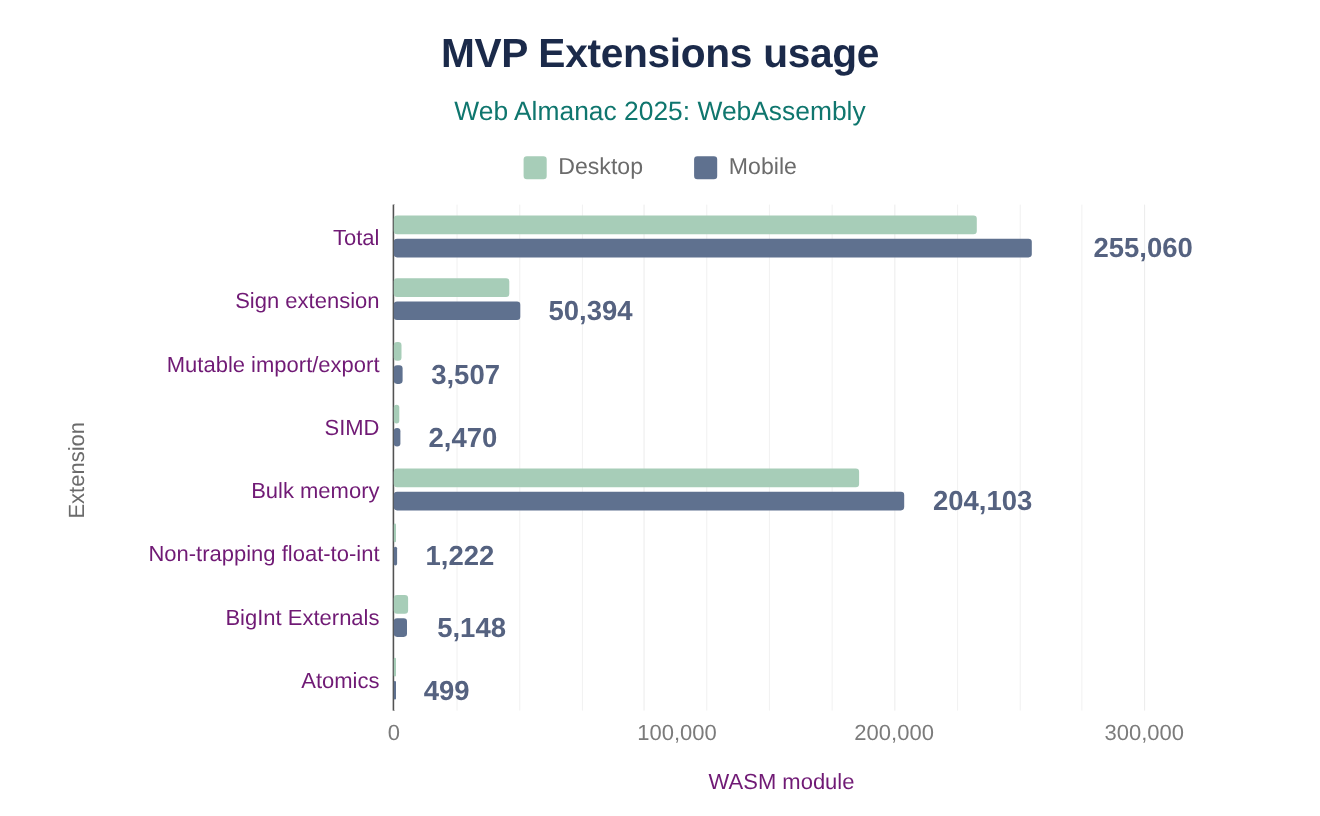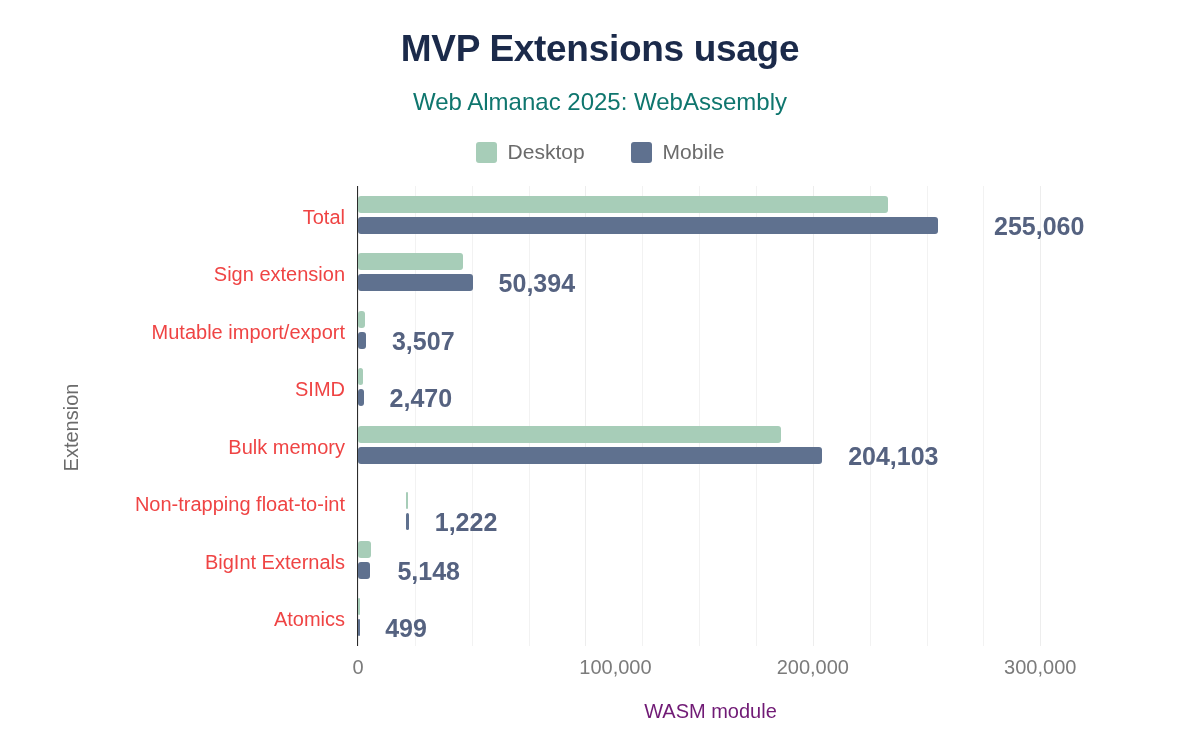"Total" .ycat { color: #ef4444 -> #701a75 }
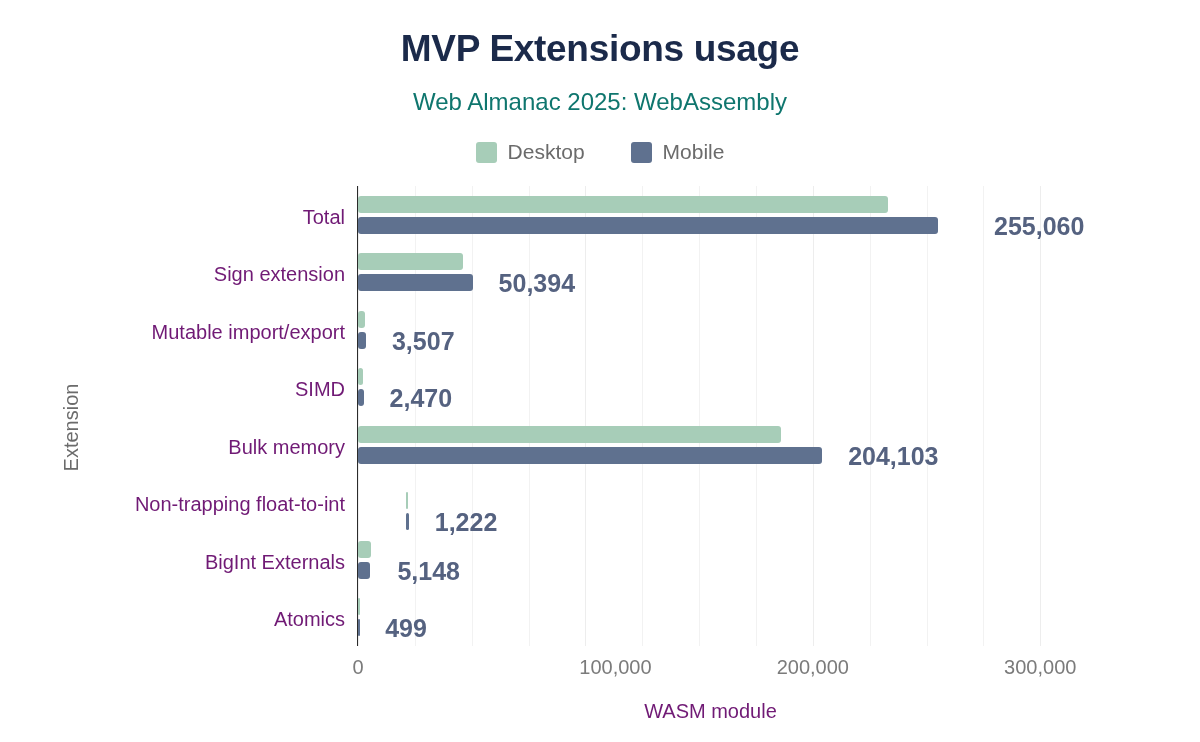"1,222" div.row { margin-left: 48px -> none; top: 296px -> 280px }
